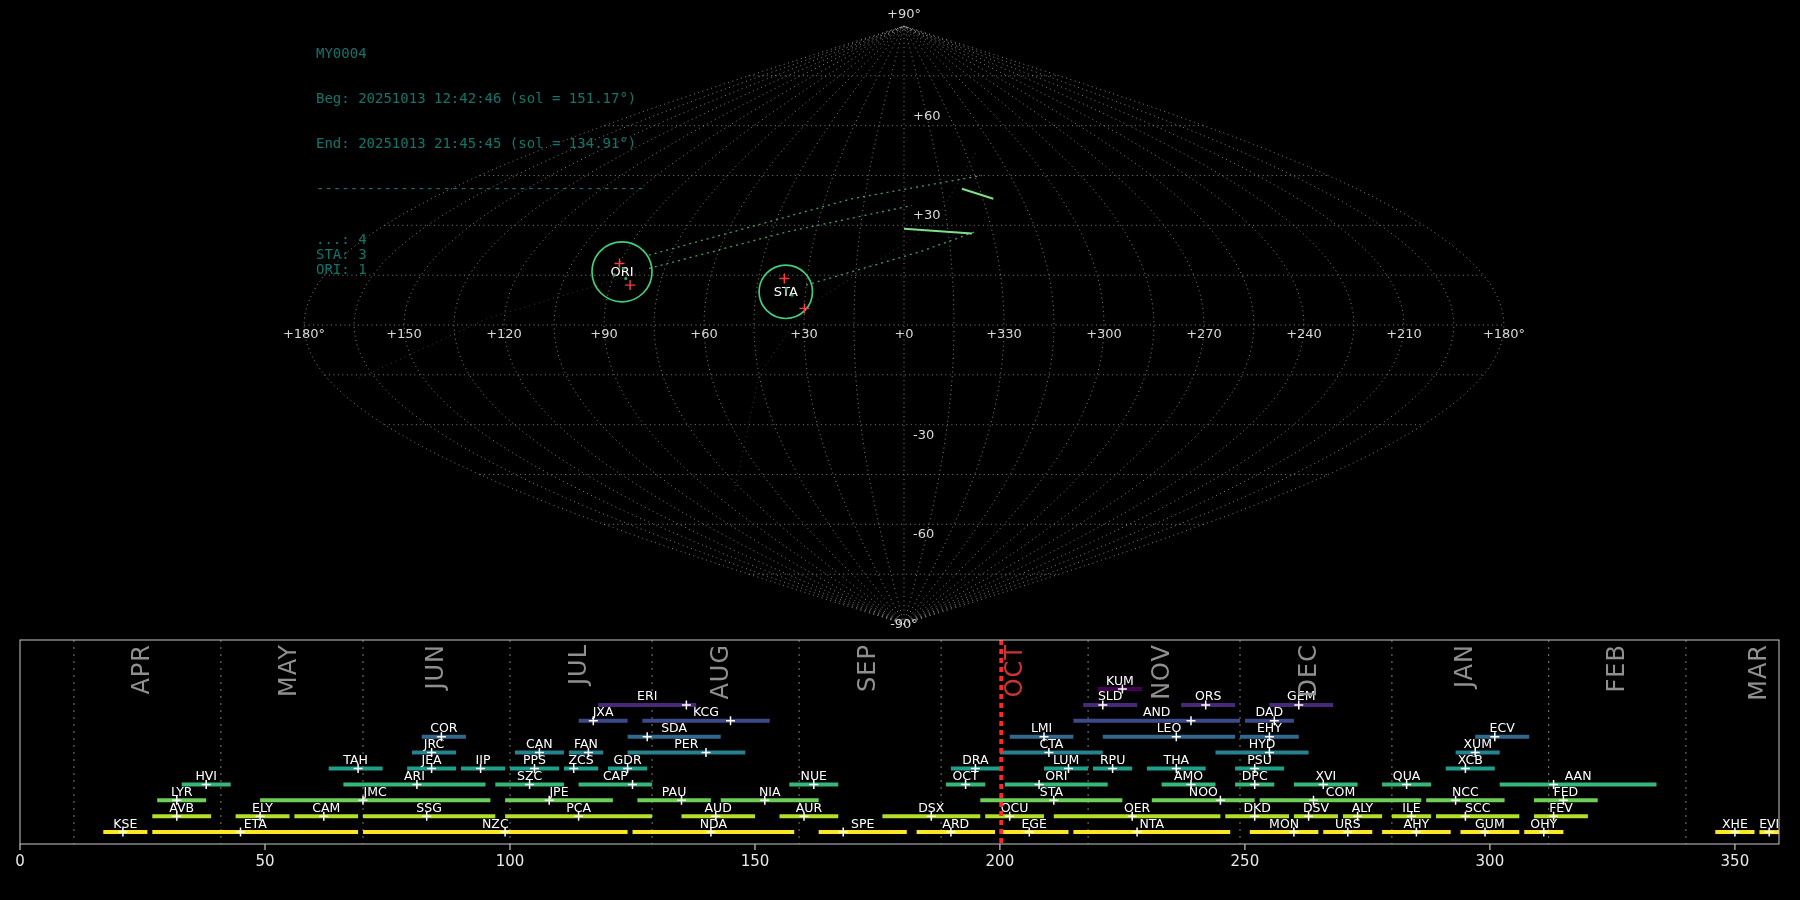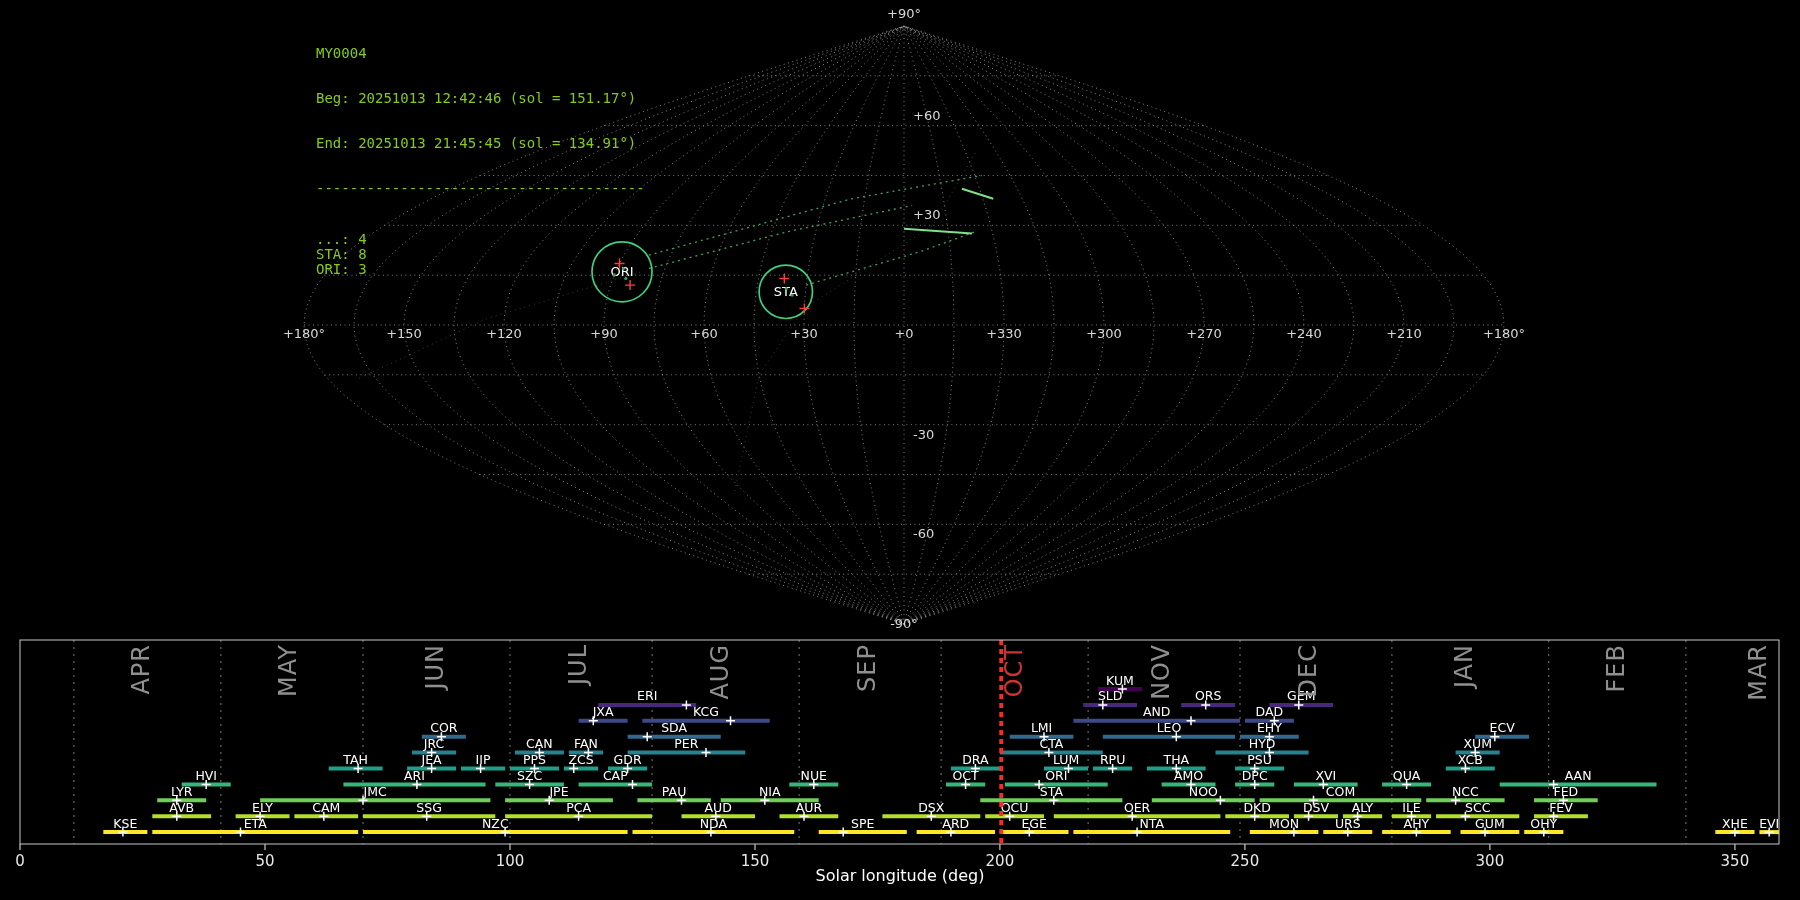"MY0004" #info { color: #84cc16 -> #0f766e }
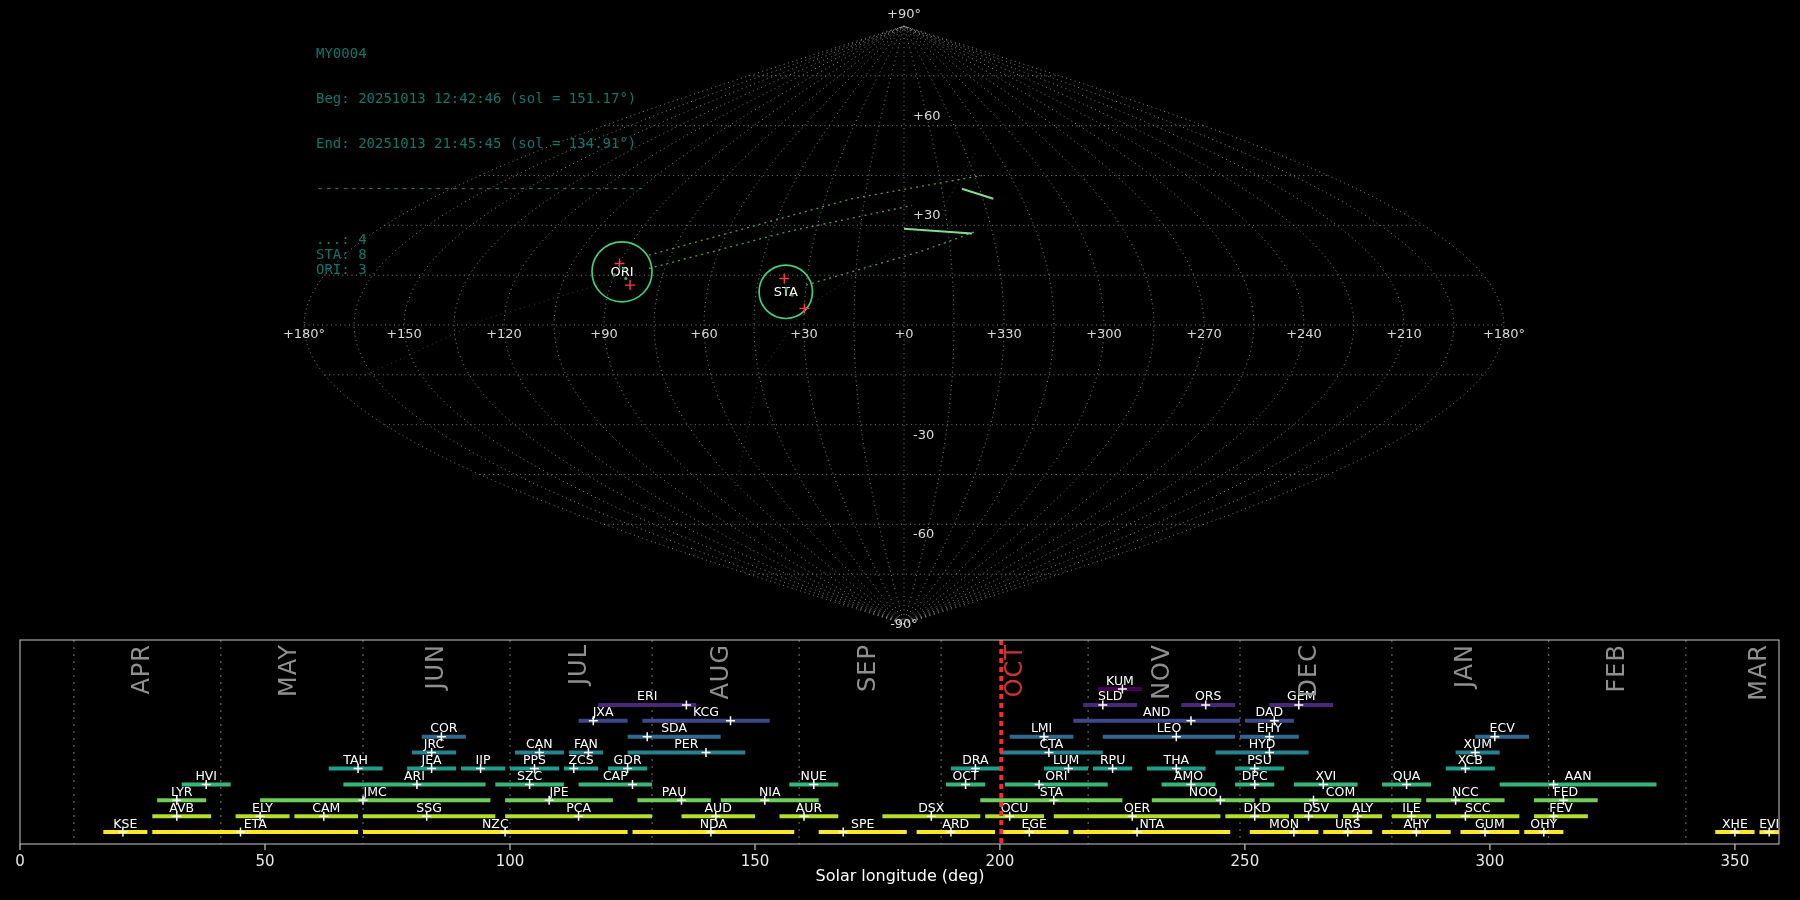"STA: 8" div { text: 8 -> 3 }
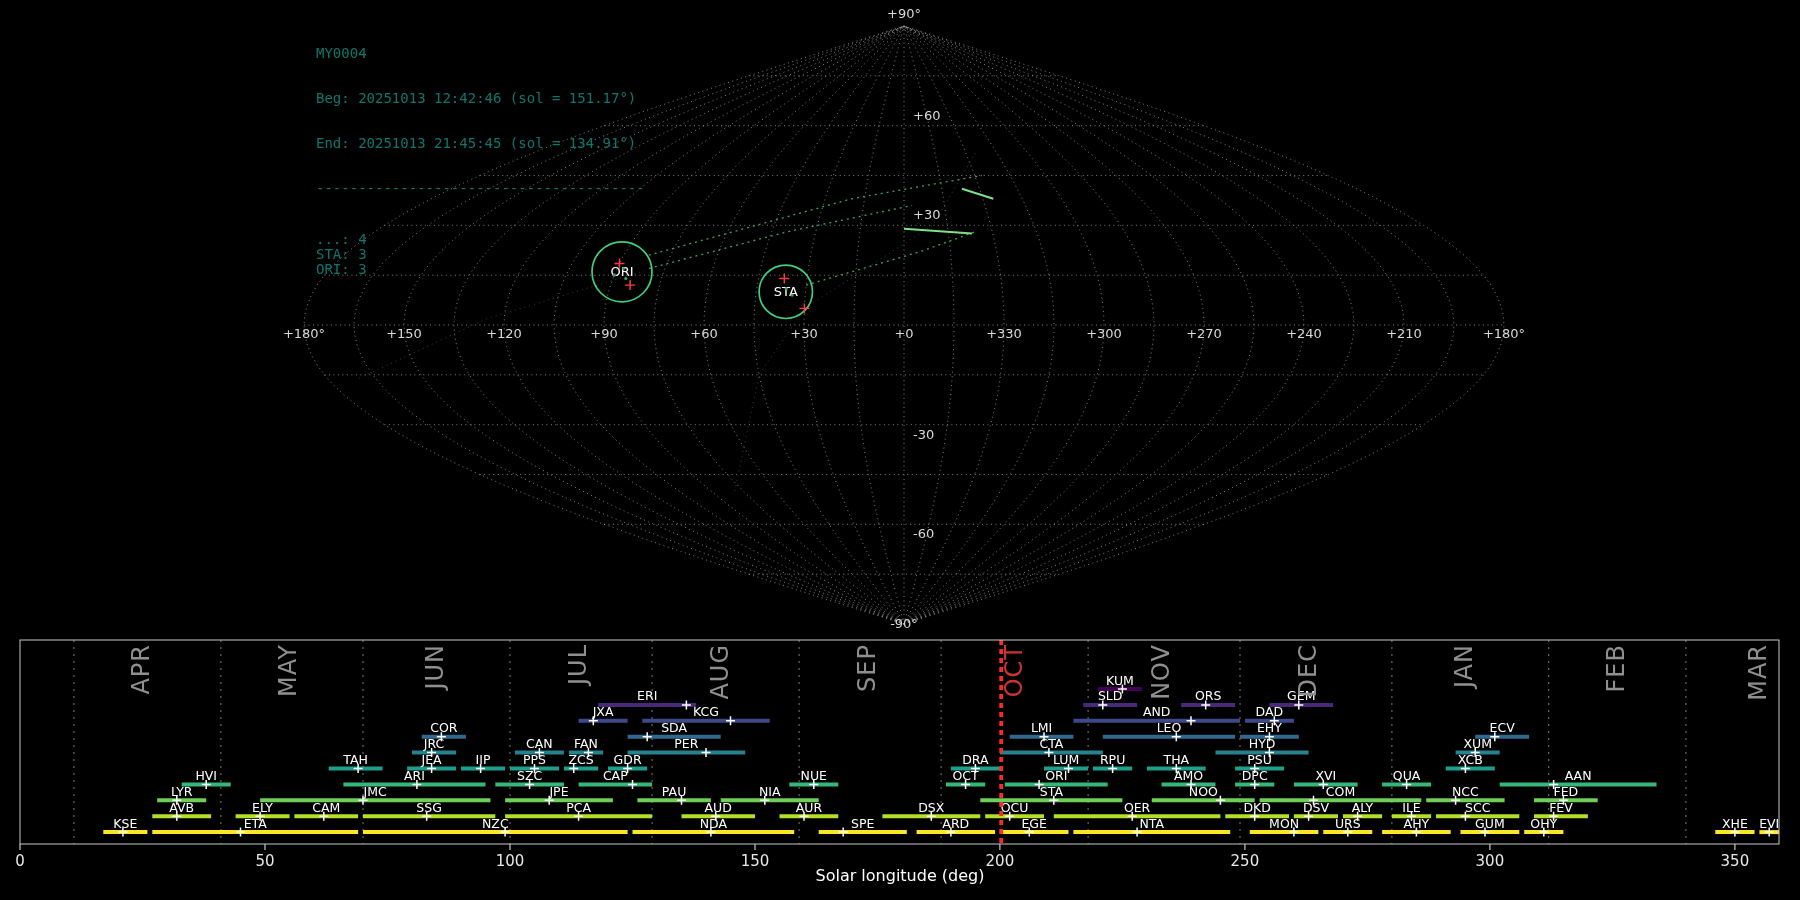"ORI: 3" div { text: 3 -> 1 }
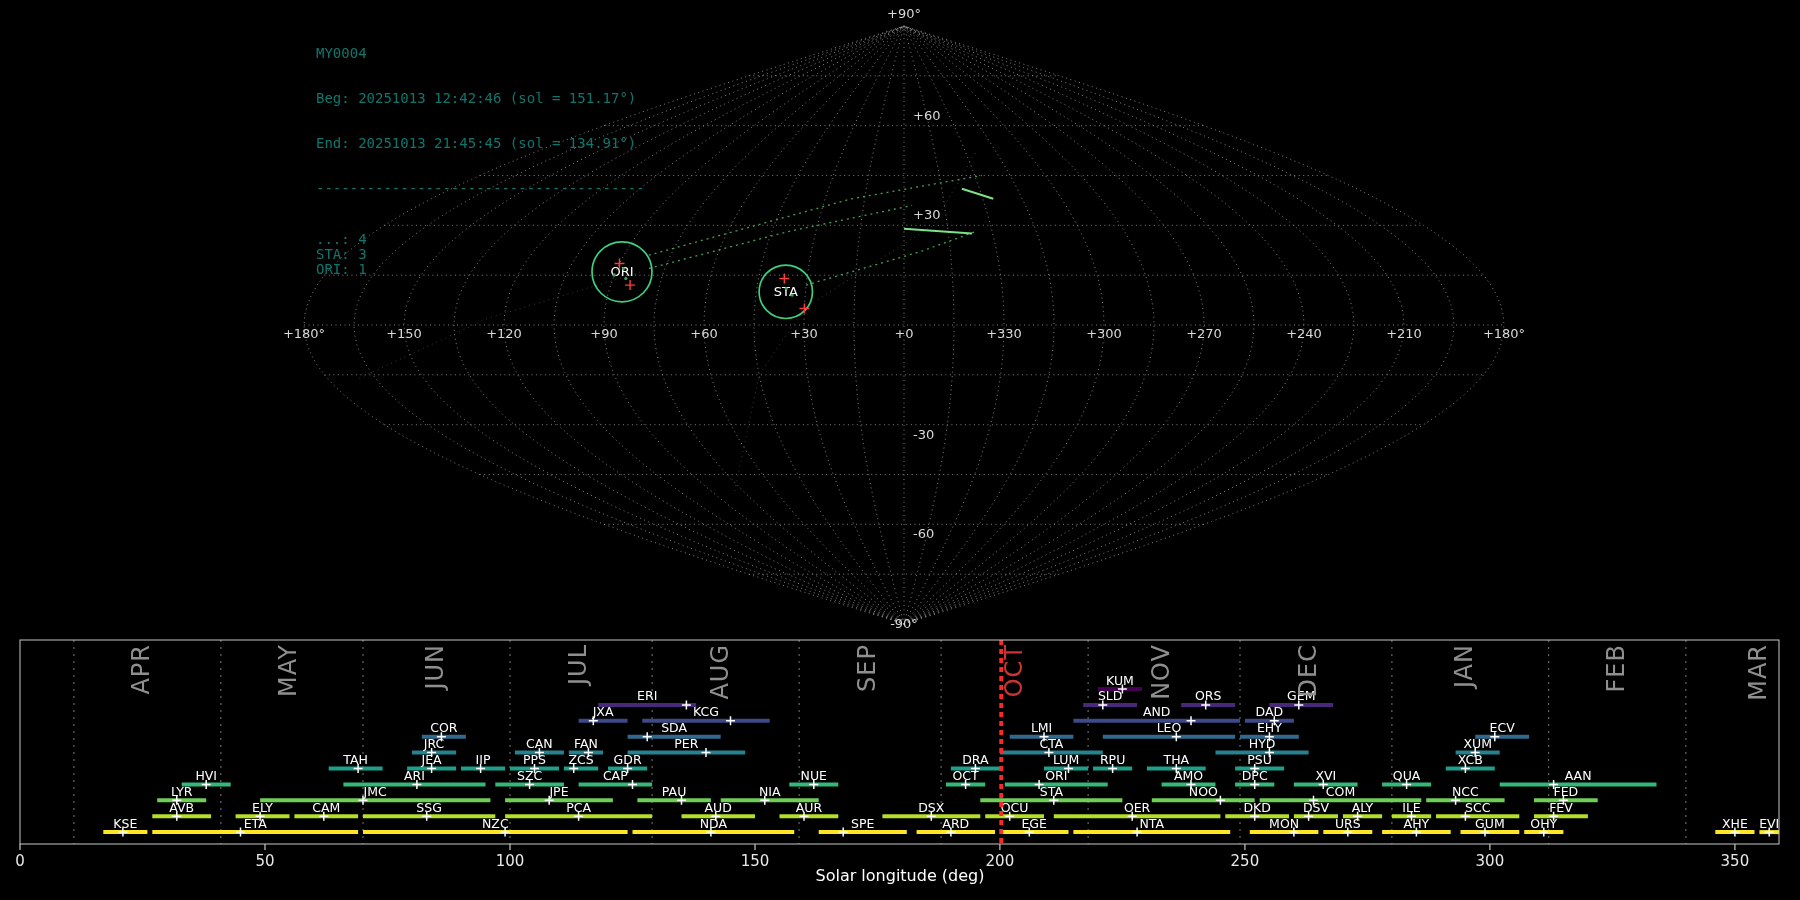"Solar longitude (deg)" div { html: <div>Solar longitude (deg)</div> -> none }
